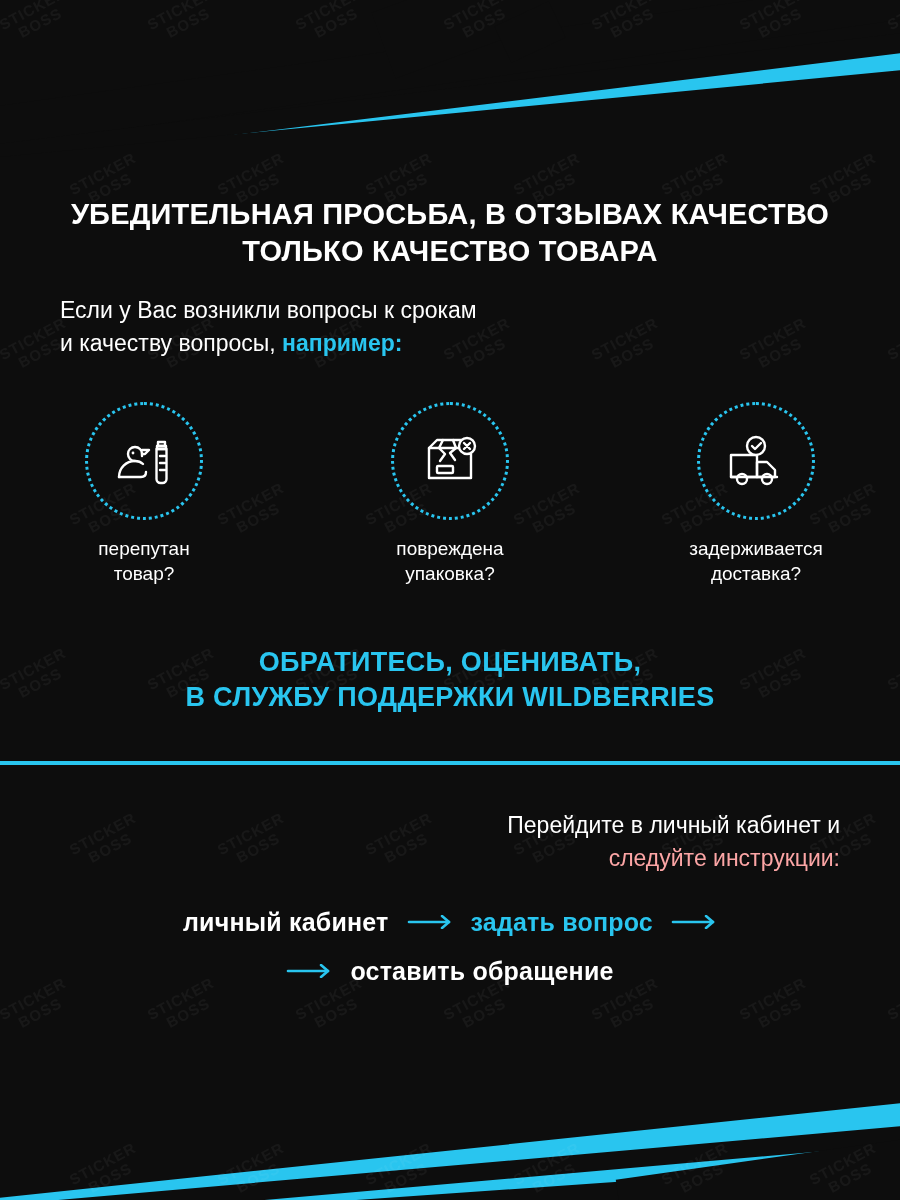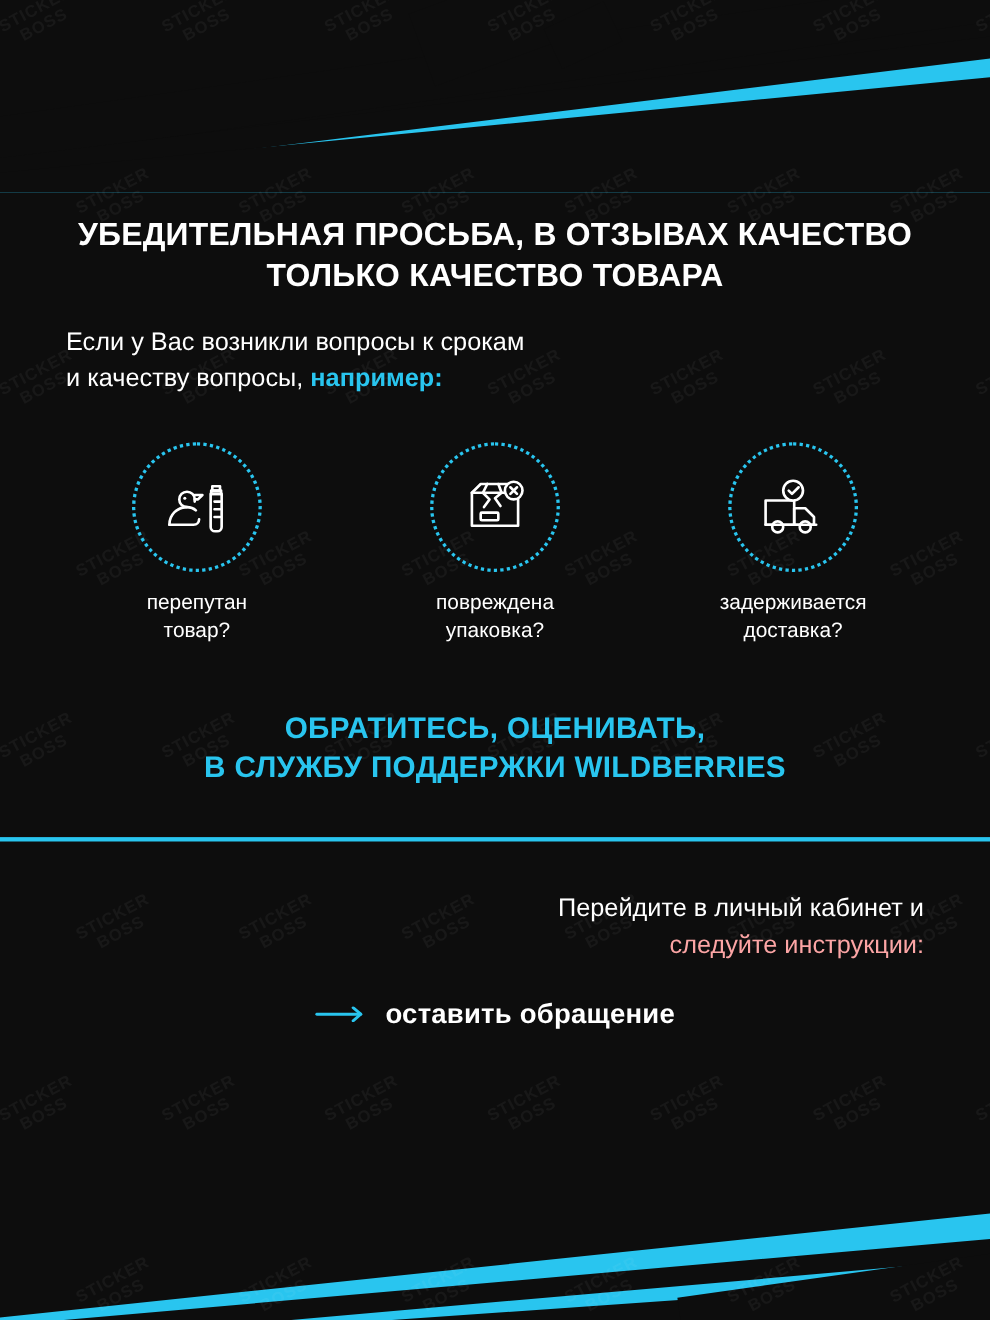"перепутан" .icon-row { gap: 81px -> 116px }
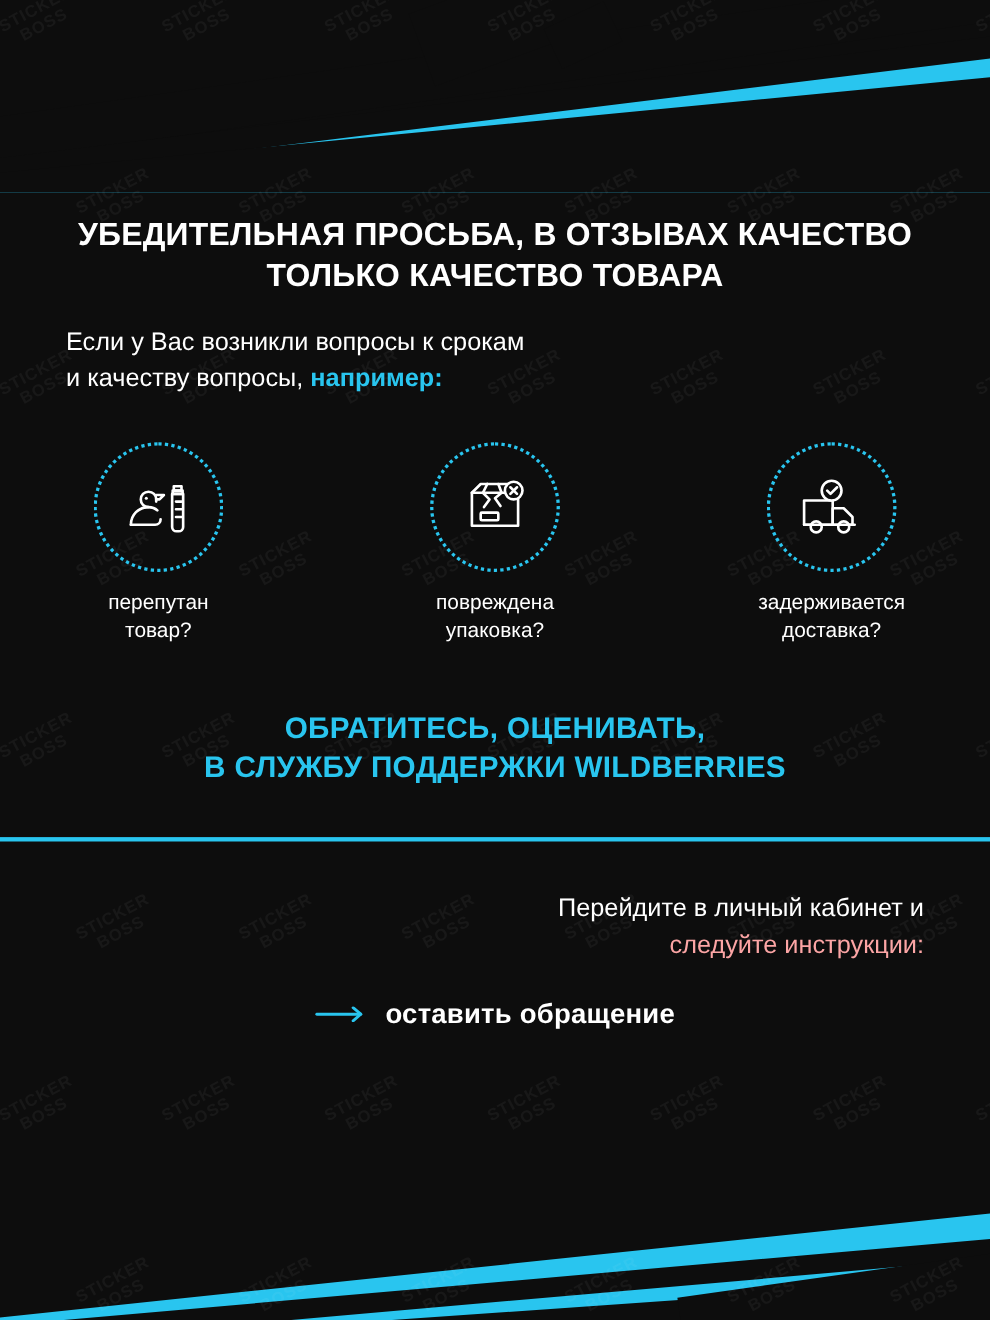"личный кабинет" div.step-line { html: none -> <div> <span>личный кабинет</span> <span> <svg> <path></path> <path></path> </svg> </span> <span>задать вопрос</span> <span> <svg> <path></path> <path></path> </svg> </span> </div> }
